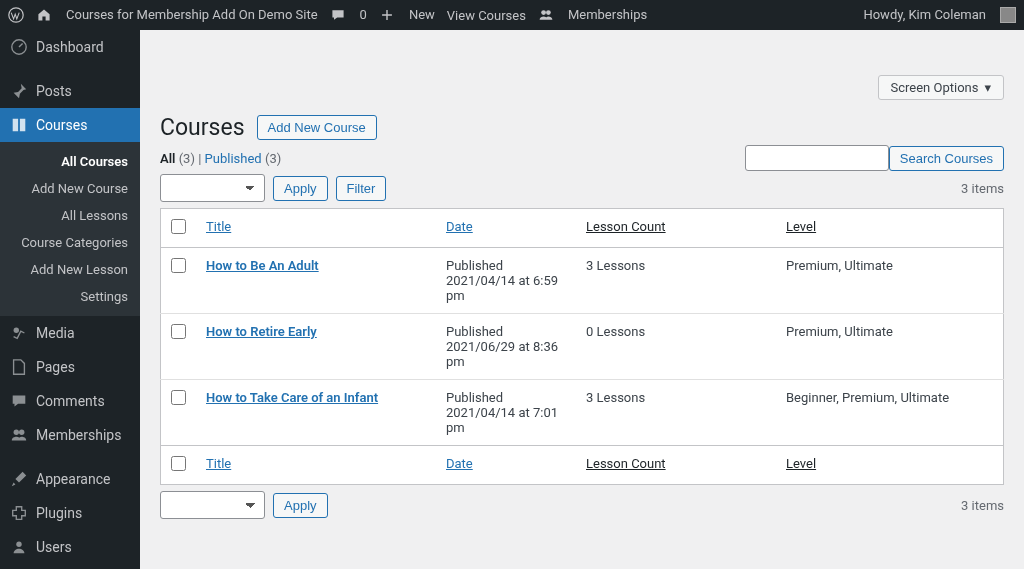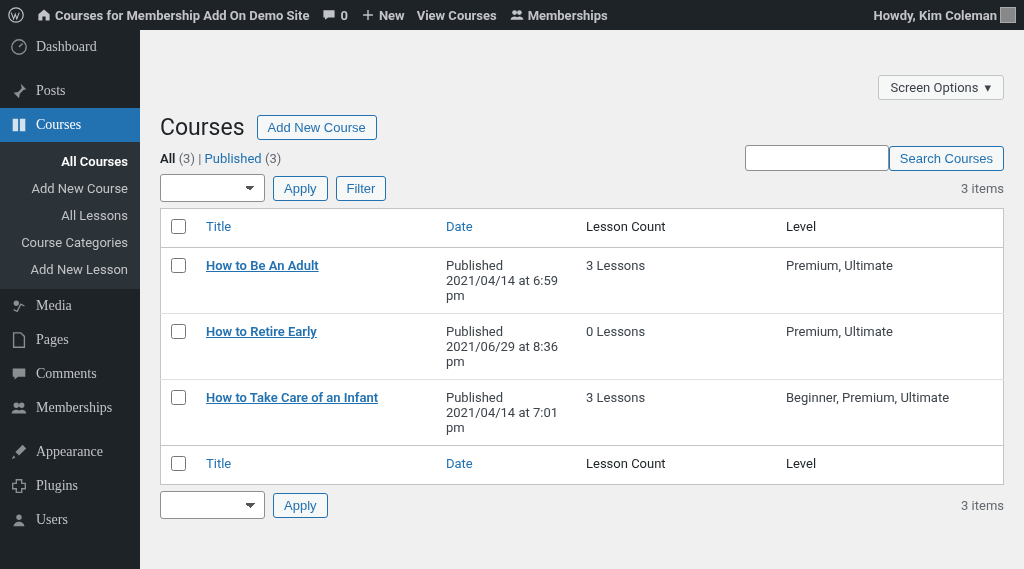"Courses for Membership Add On" .admin-bar-item { align-items: center -> flex-start; font-weight: bold -> none; gap: 3px -> 14px }
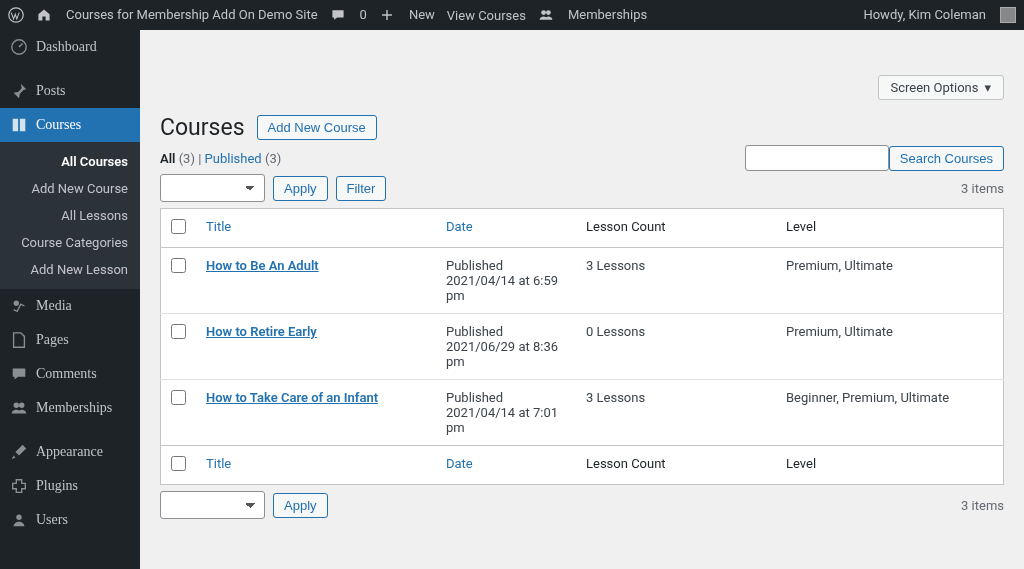"Dashboard" .sidebar-item { font-family: Liberation Serif, serif -> none }
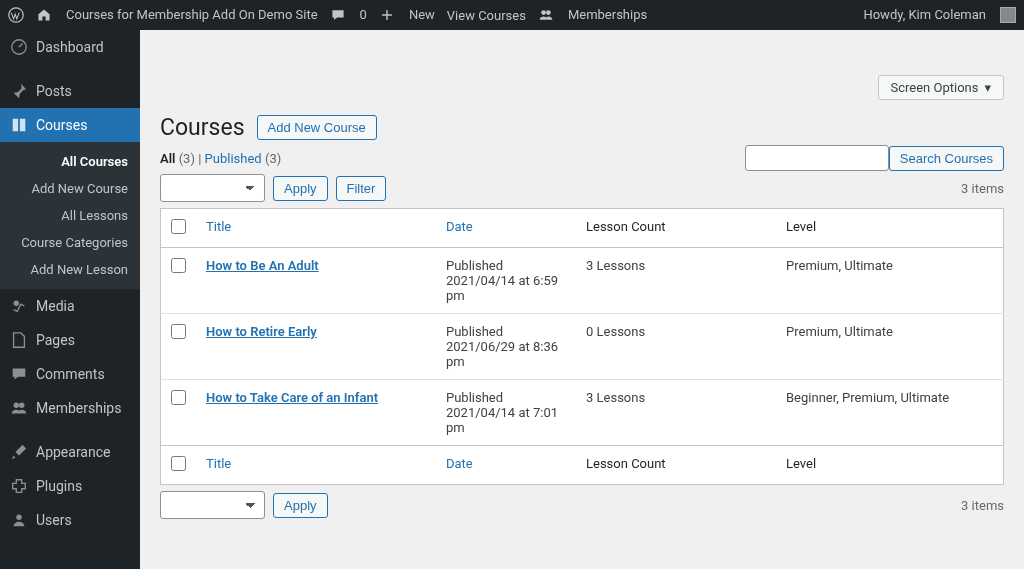"Title" table.list-table thead th, table.list-table tfoot th { text-decoration: none -> underline }
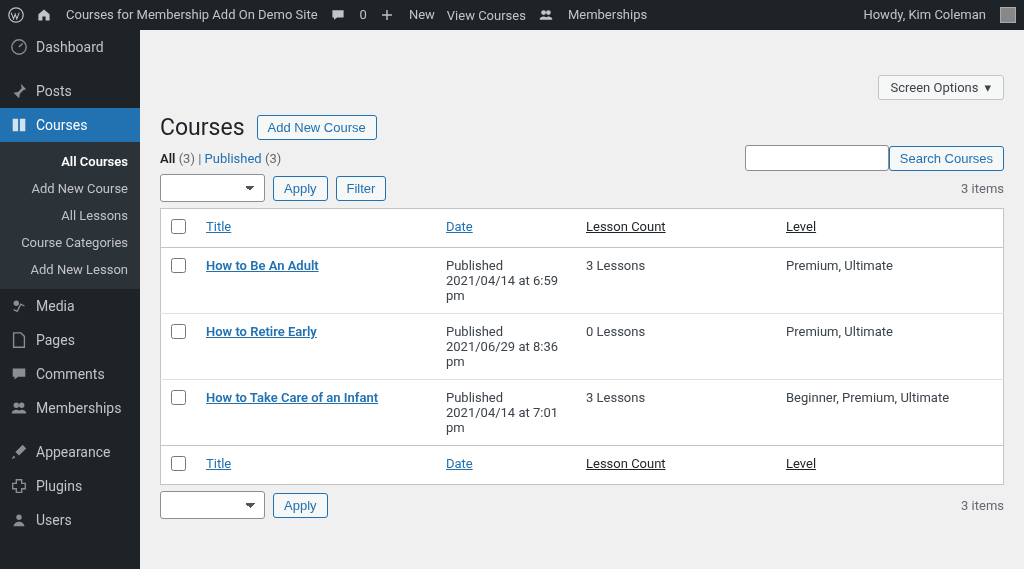"Settings" div.sidebar-sub-item { html: none -> <div><span>Settings</span></div> }
